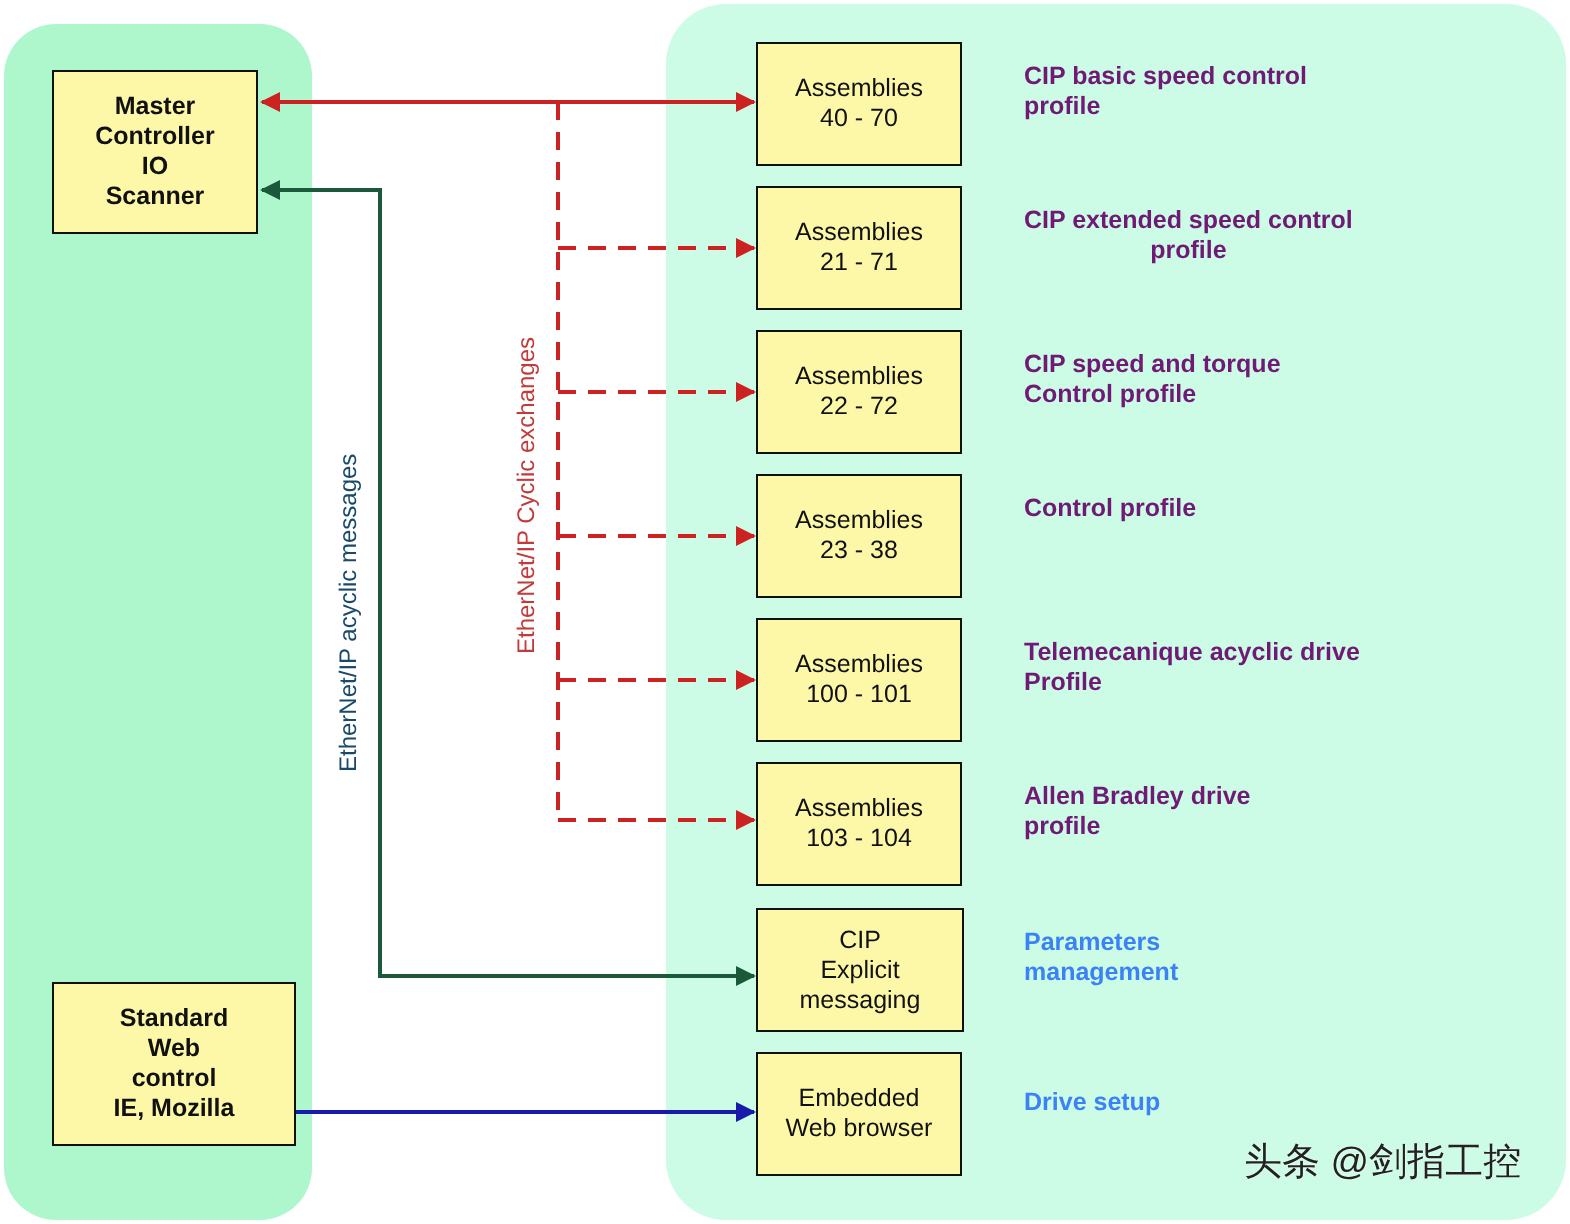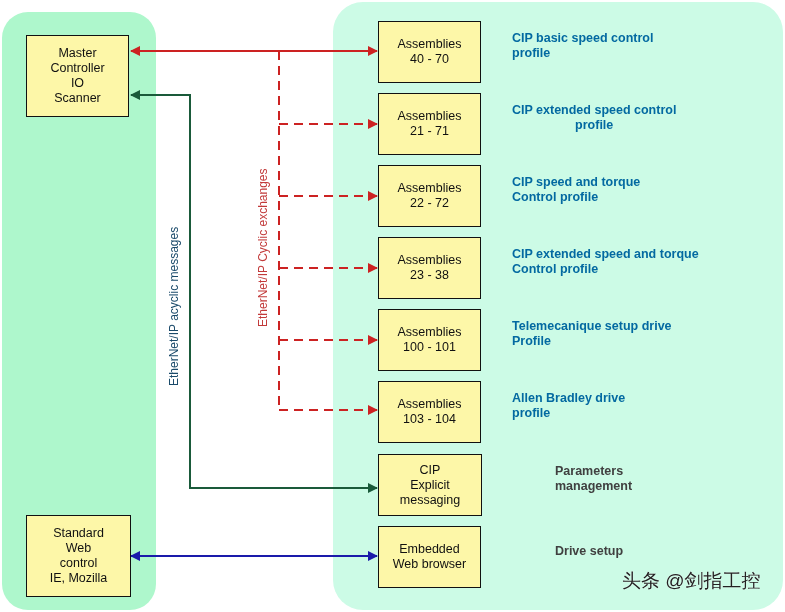"CIP basic speed control" .desc { color: #0369a1 -> #701a75 }
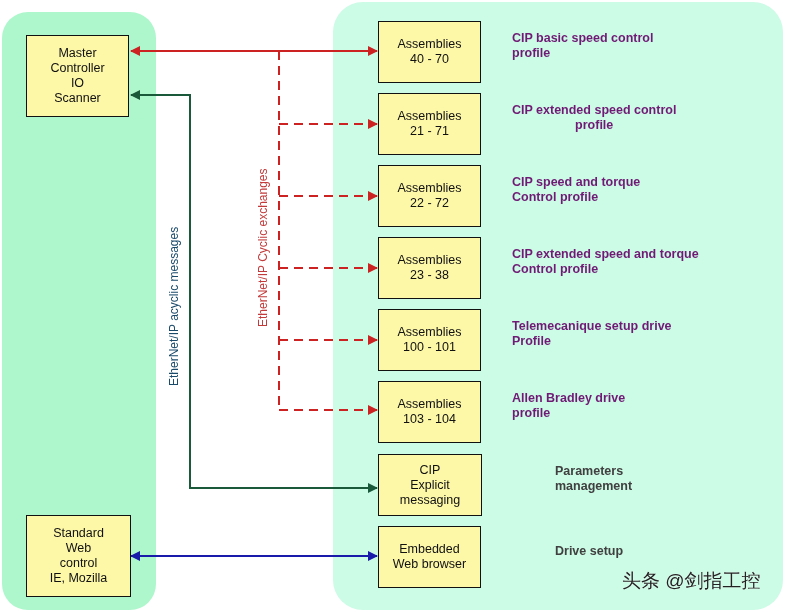"Master" .box.bold { font-weight: normal -> bold }
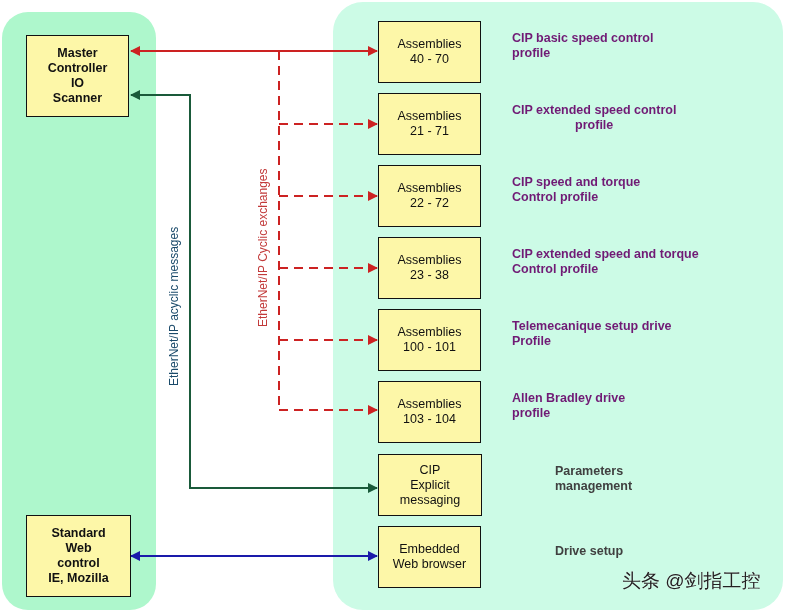"CIP extended speed and torque" div { html: <div>CIP extended speed and torque</div> -> none }
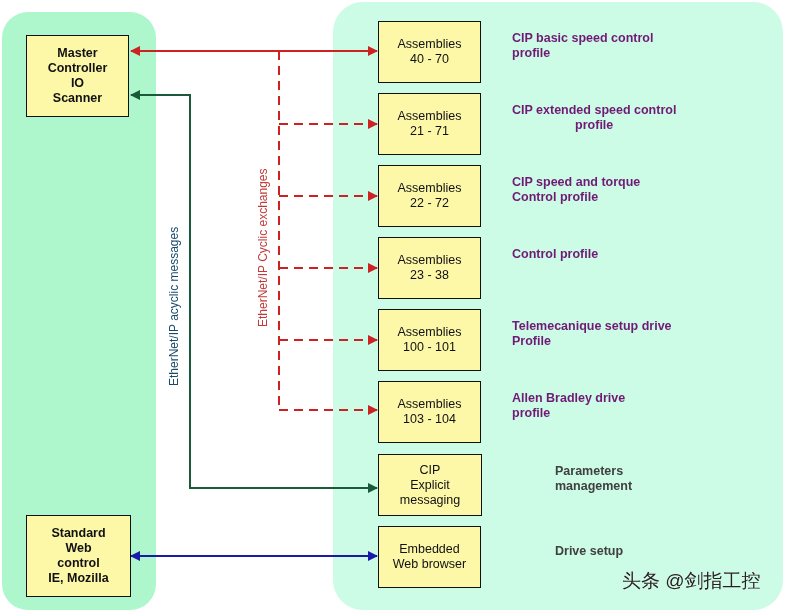"Telemecanique setup drive" div { text: setup -> acyclic }
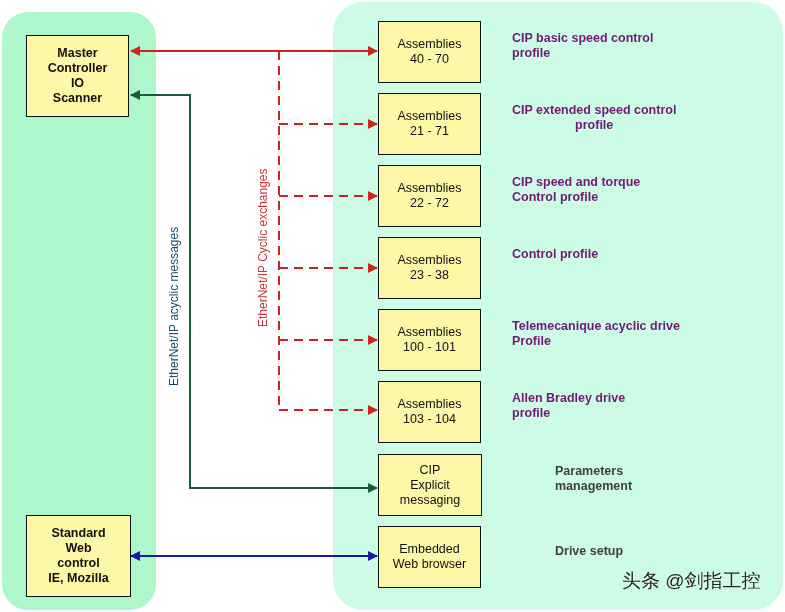"Parameters" .desc.blue { color: #404040 -> #3b82f6; margin-left: 43px -> none }
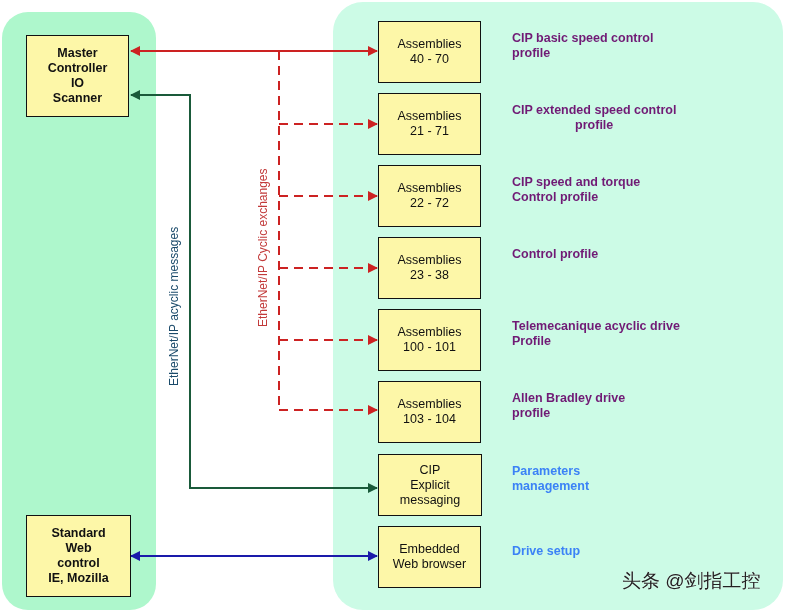"Standard" div.box { top: 515px -> 491px; width: 105px -> 122px }
